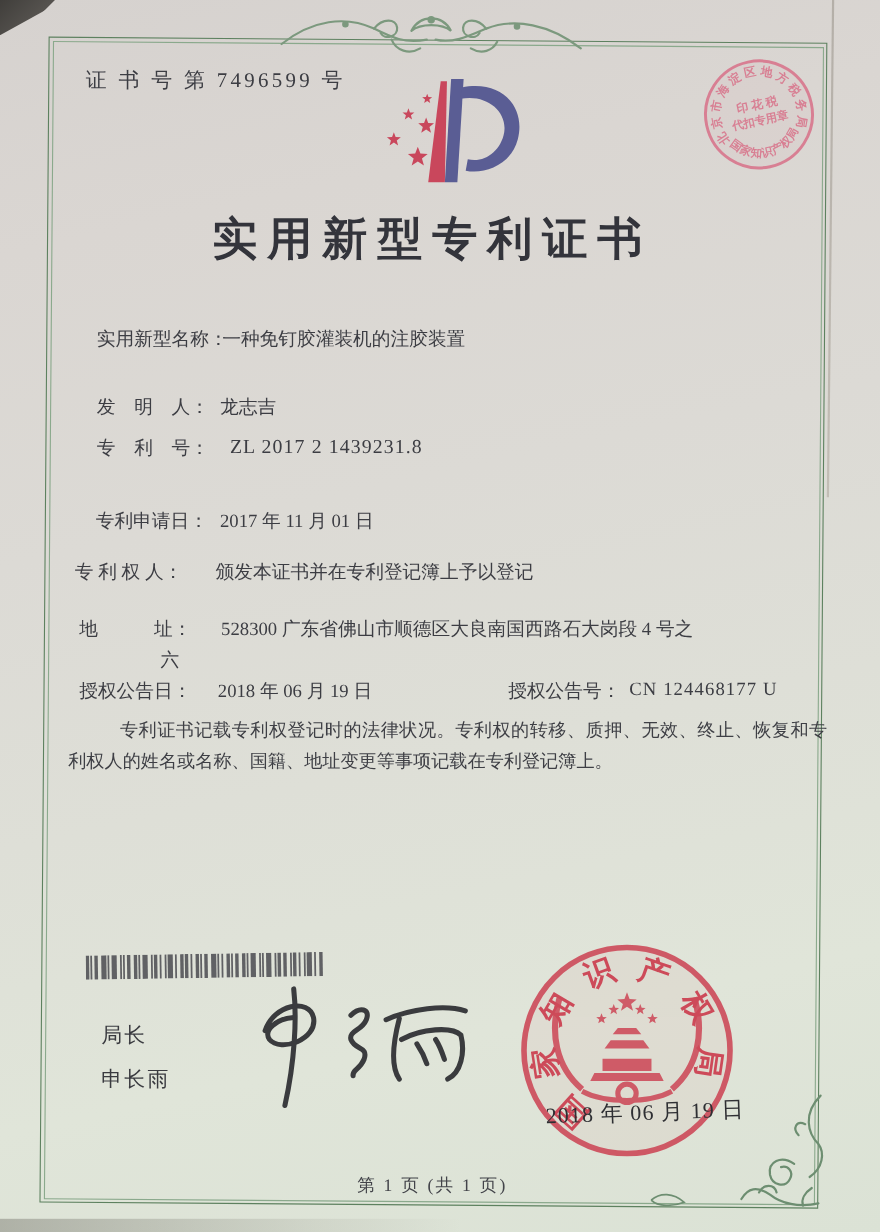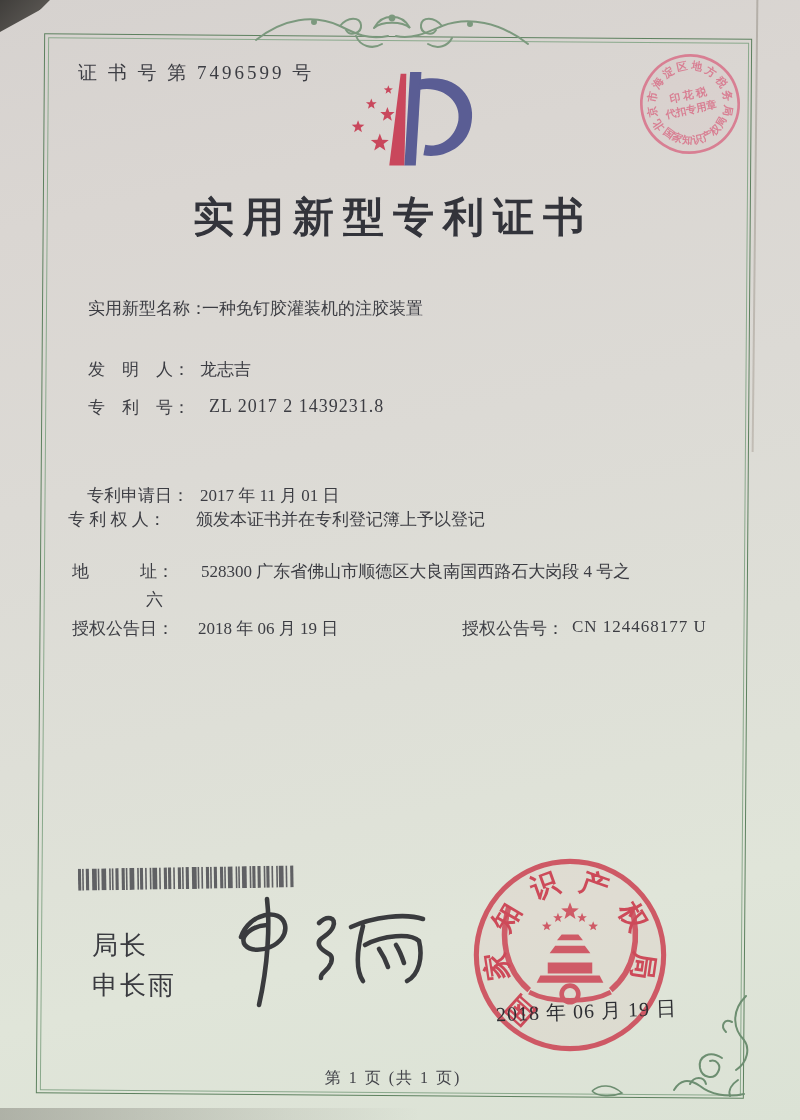"专利申请日：" div.abs { top: 484px -> 462px }
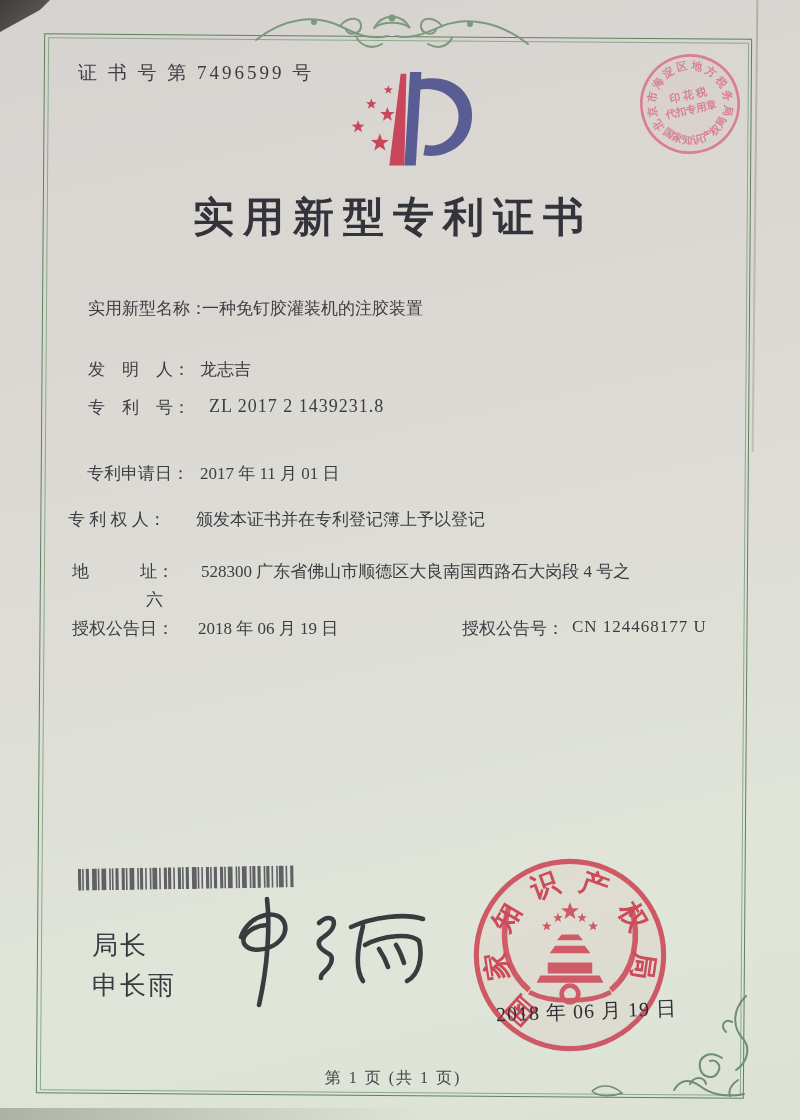"专利证书记载专利权登记时的法律状况。专利权的转移、质押、无效、终止、恢复和专利权" p { html: none -> <p>专利证书记载专利权登记时的法律状况。专利权的转移、质押、无效、终止、恢复和专利权人的姓名或名称、国籍、地址变更等事项记载在专利登记簿上。</p> }
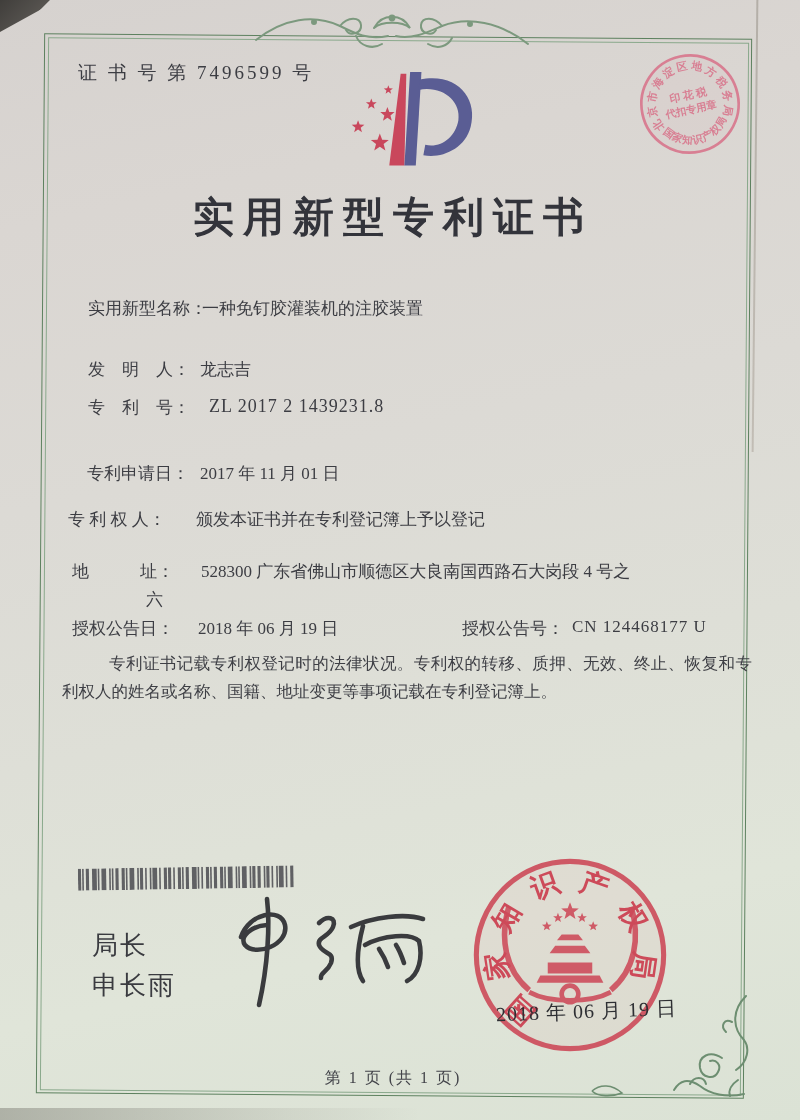"局长" .signer { font-size: 26px -> 19px }
